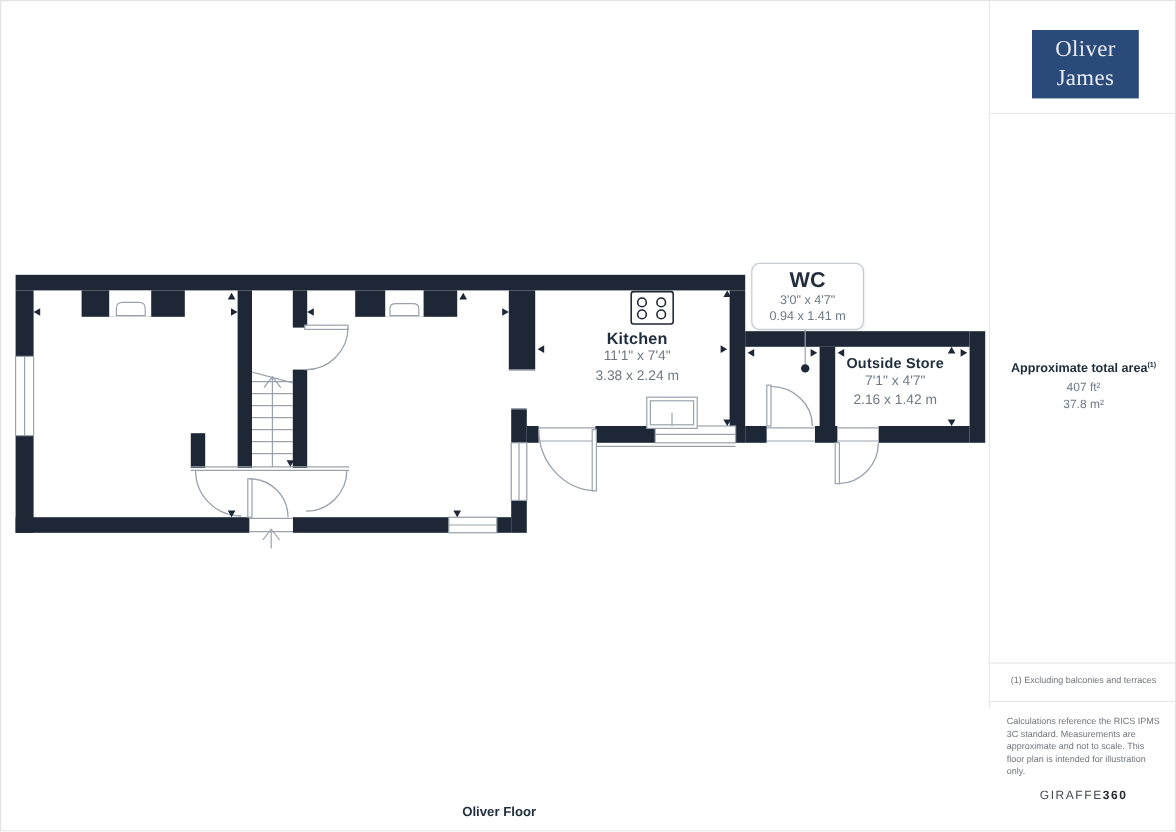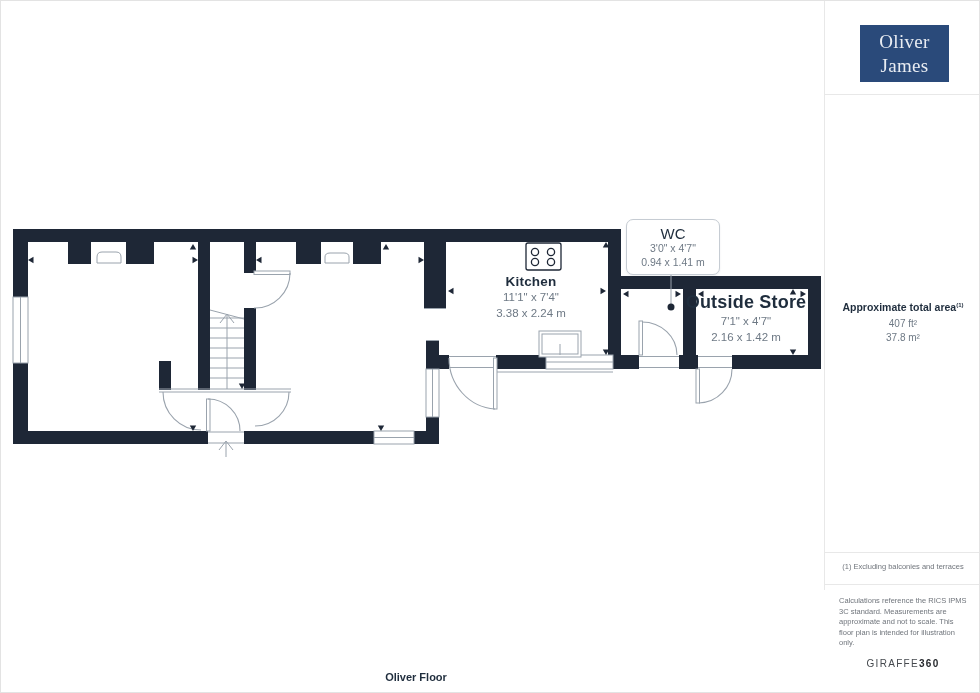"WC" .wc-title { font-size: 15px -> 18px; font-weight: 400 -> 700 }
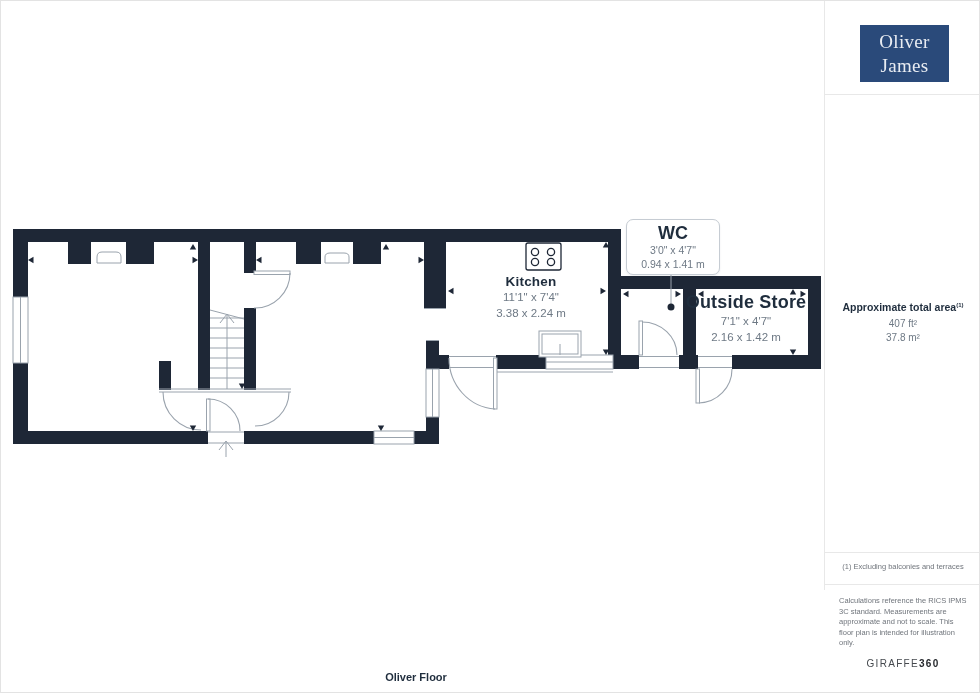"Outside Store" div.rtitle { font-size: 18px -> 12px }
